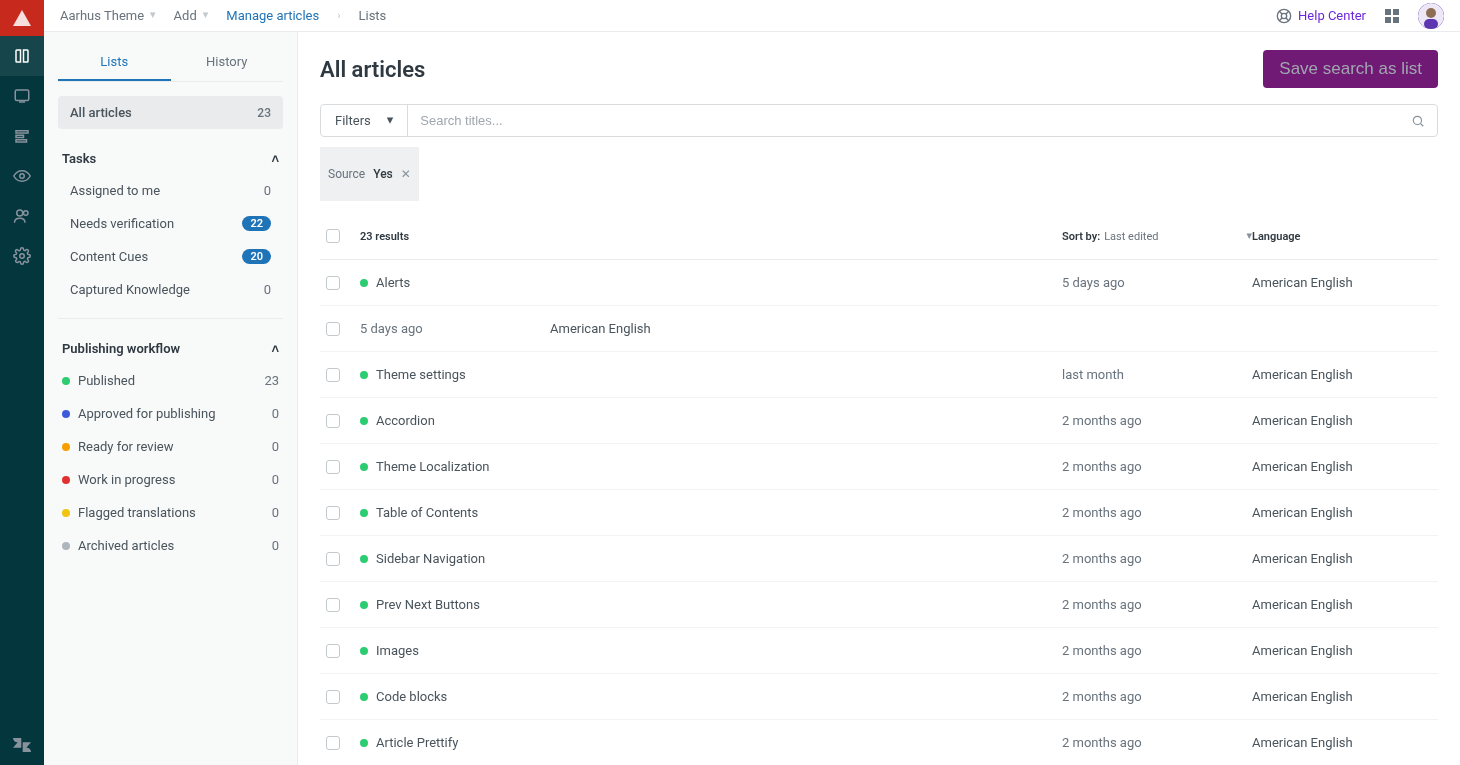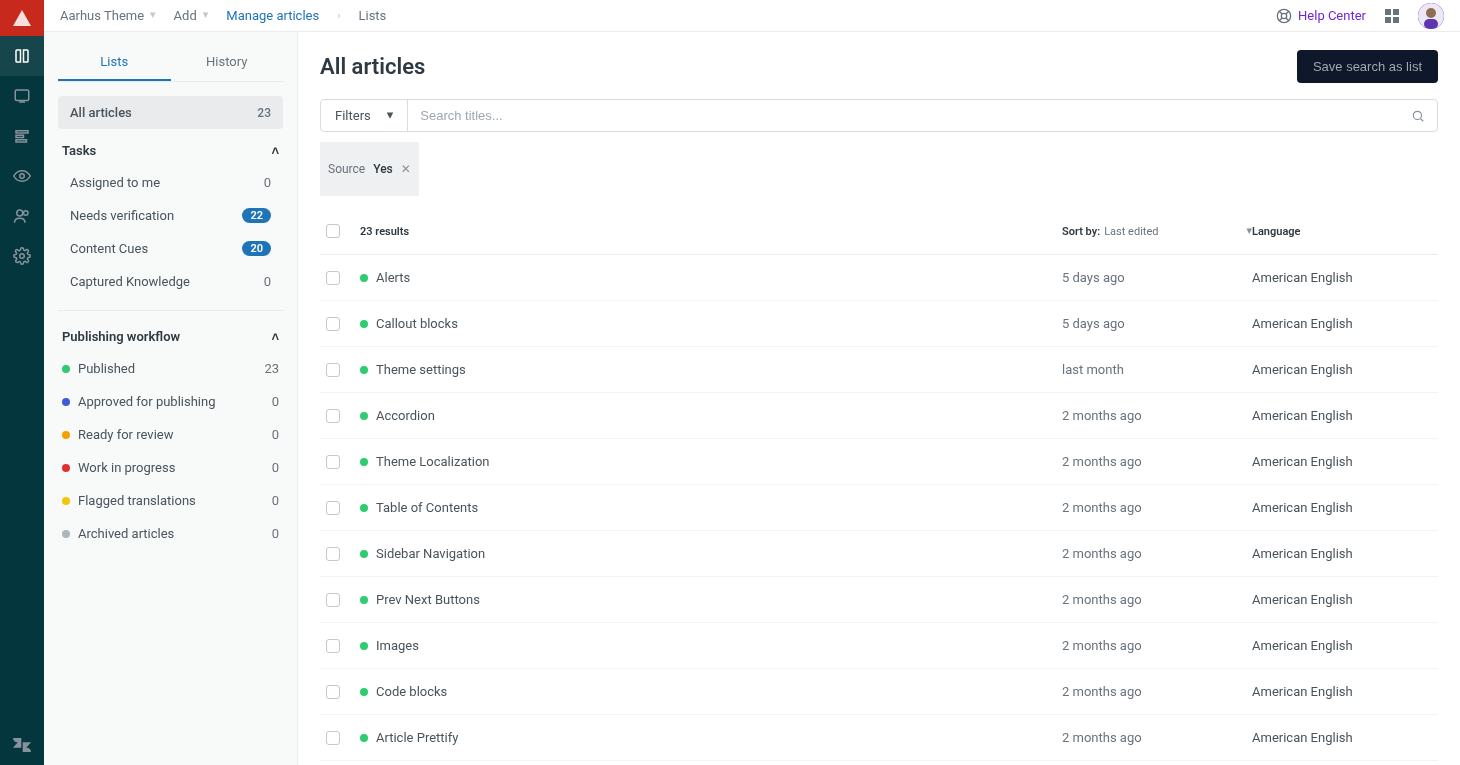"Save search as list" .save-btn { background: #0f172a -> #701a75; font-size: 13px -> 17px }
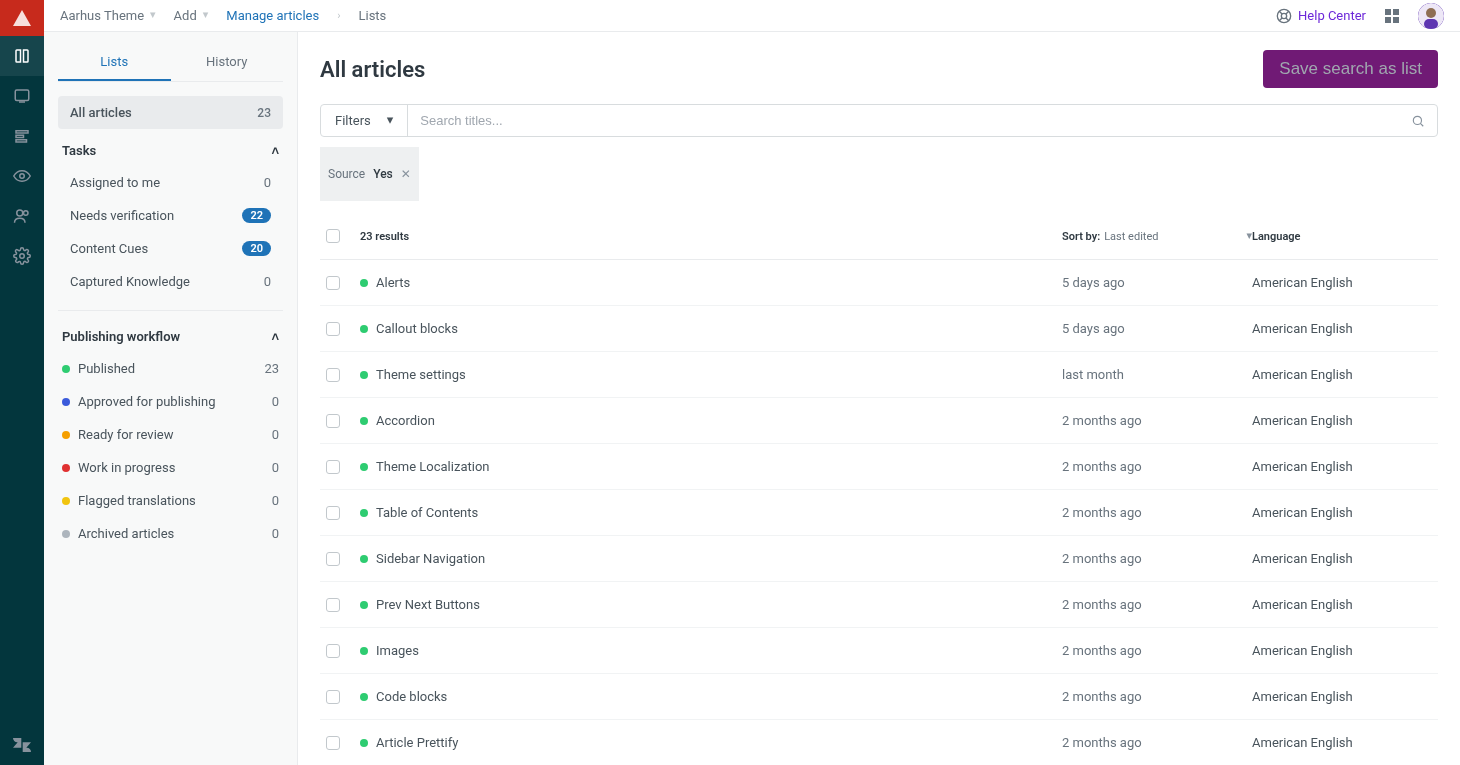"Tasks" .side-section { margin-top: 8px -> 16px }
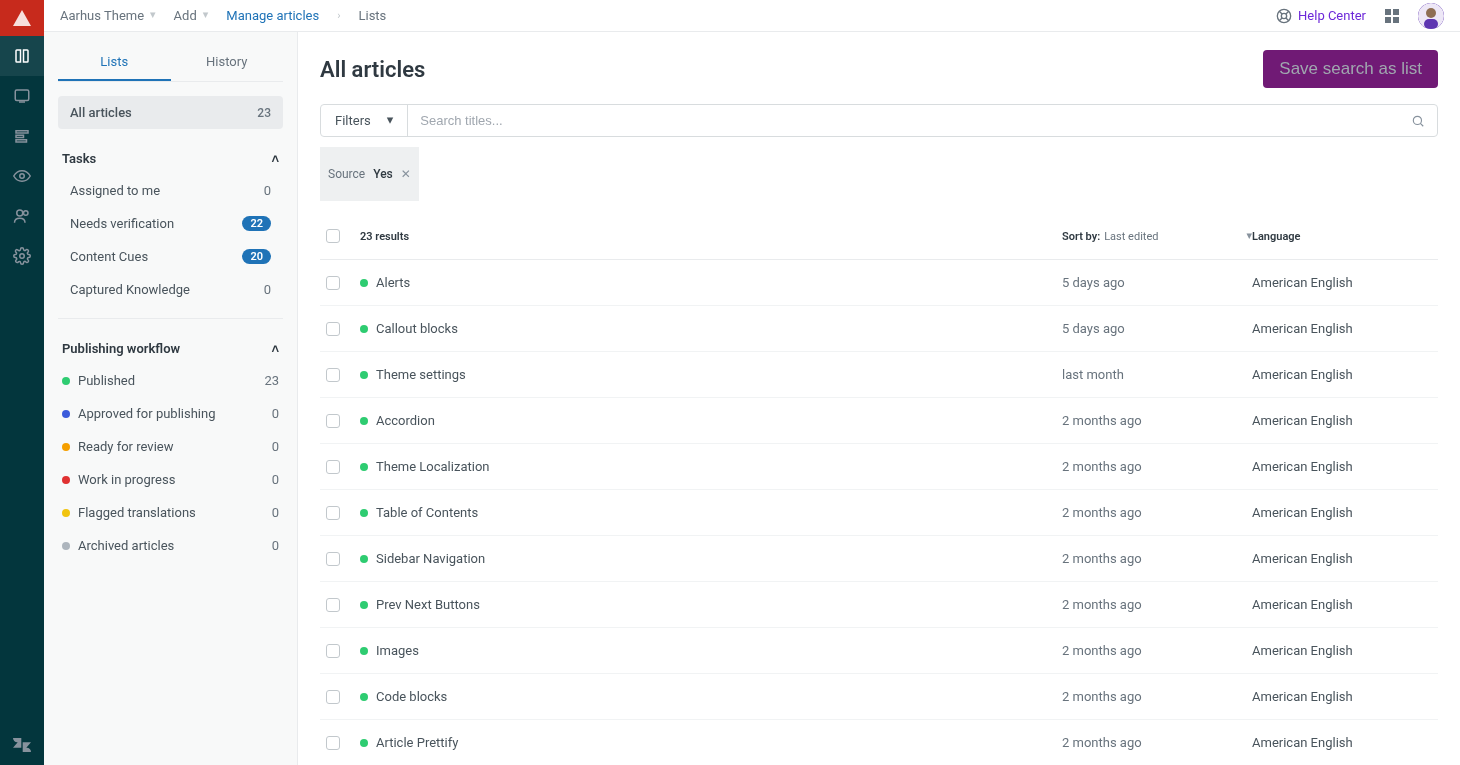"Callout blocks" div.cell-title { html: <div> <span></span> <span>Callout blocks</span> </div> -> none }
